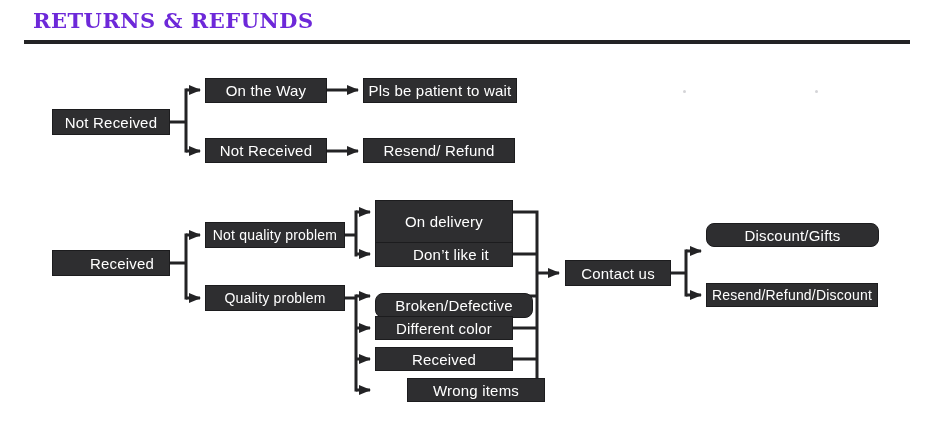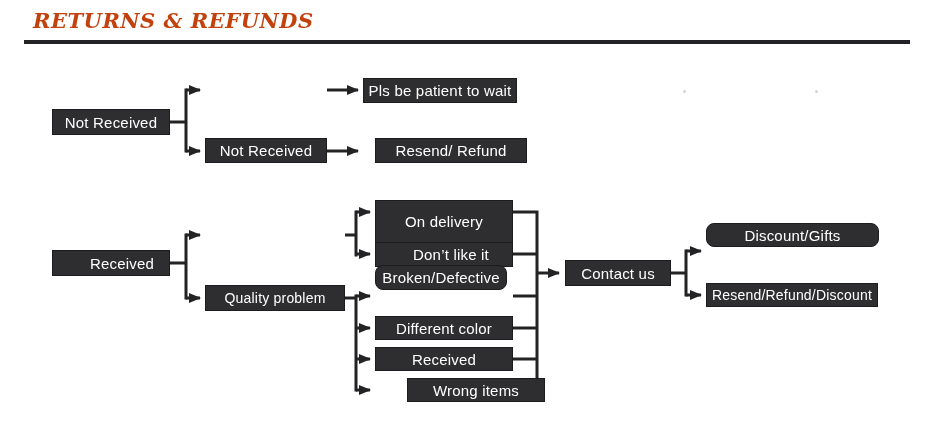"RETURNS & REFUNDS" .page-title { color: #c2410c -> #6d28d9; font-style: italic -> none }
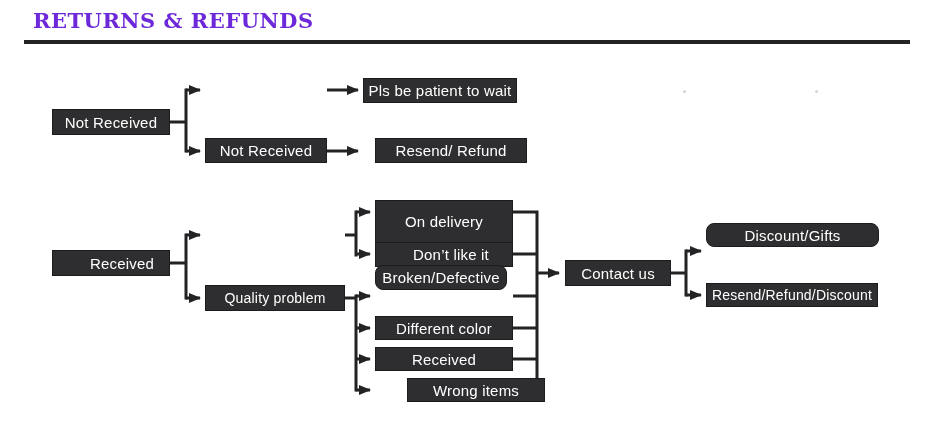"On the Way" div.node { html: none -> <div>On the Way</div> }
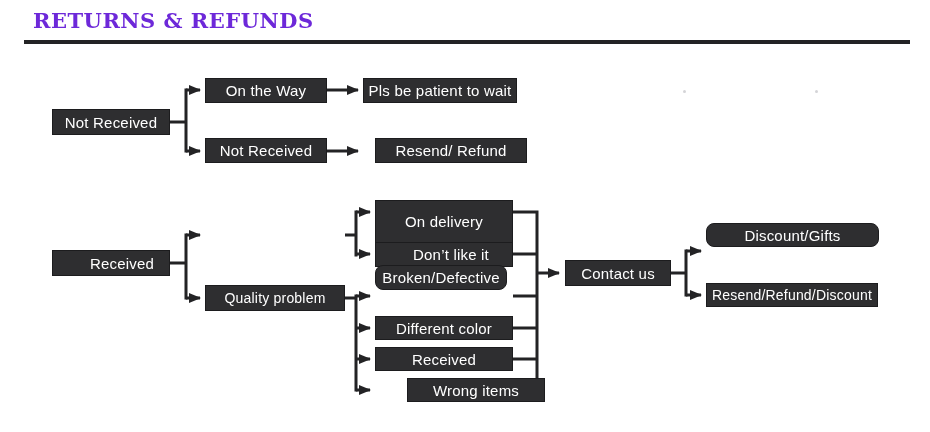"Resend/ Refund" div.node { margin-left: 12px -> none }
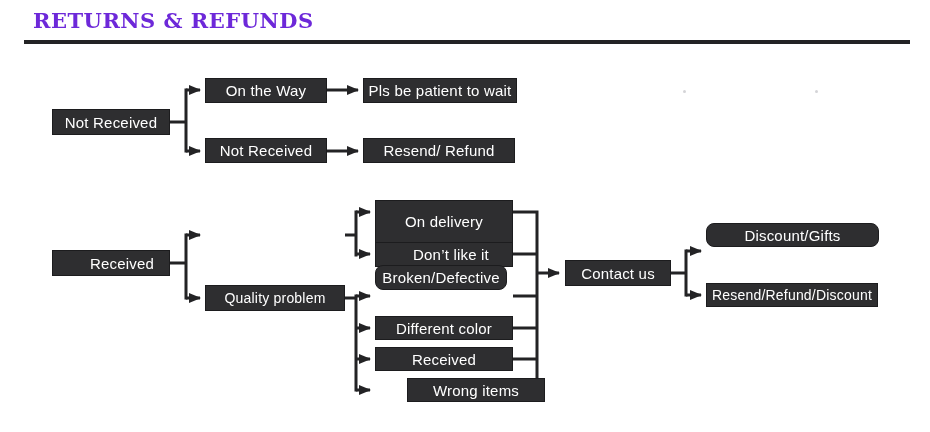"Not quality problem" div.node { html: none -> <div>Not quality problem</div> }
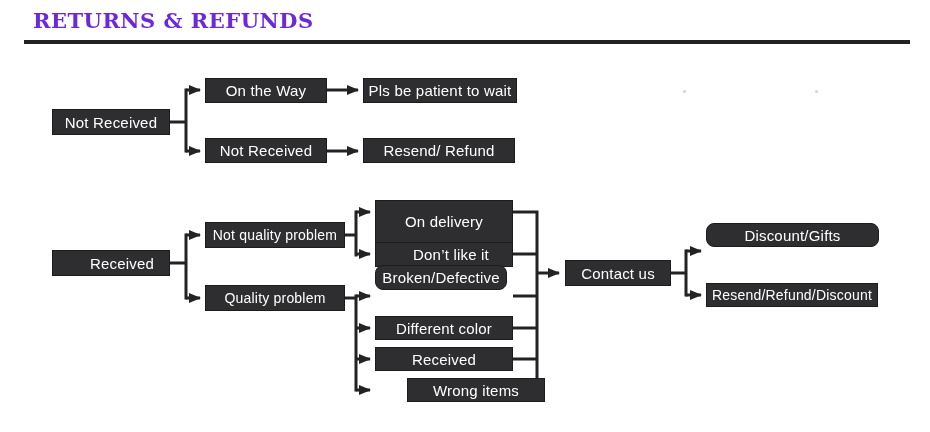"Broken/Defective" div.node { top: 265px -> 293px; width: 132px -> 158px }
